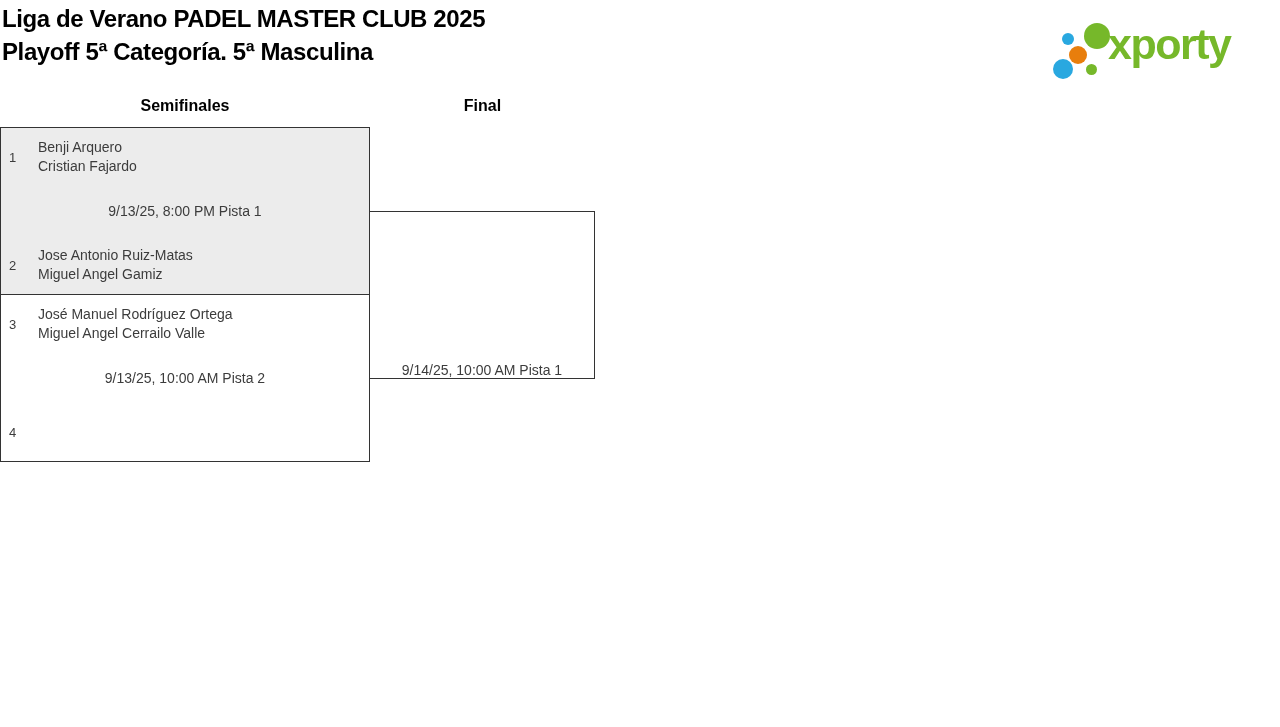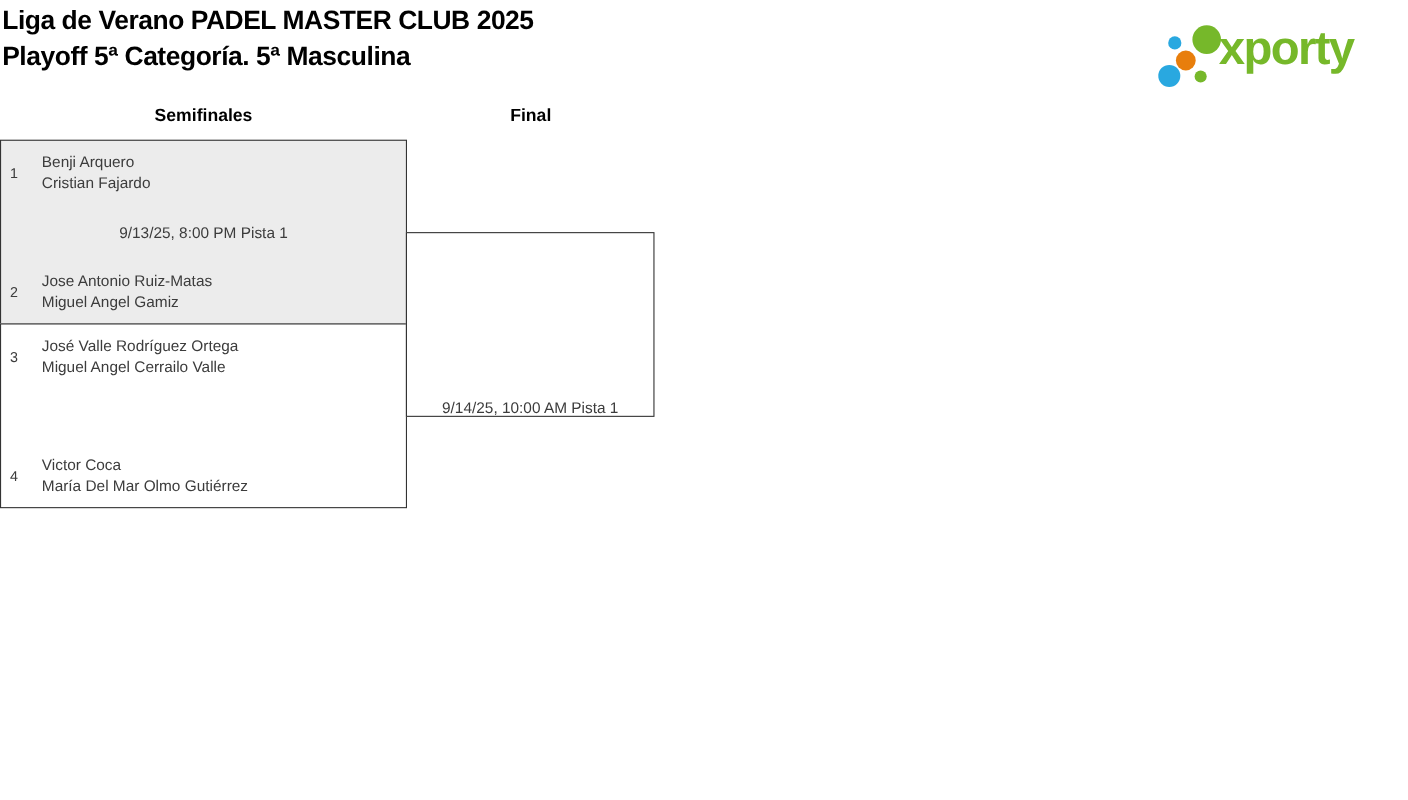"José Valle Rodríguez Ortega" span { text: Valle -> Manuel }
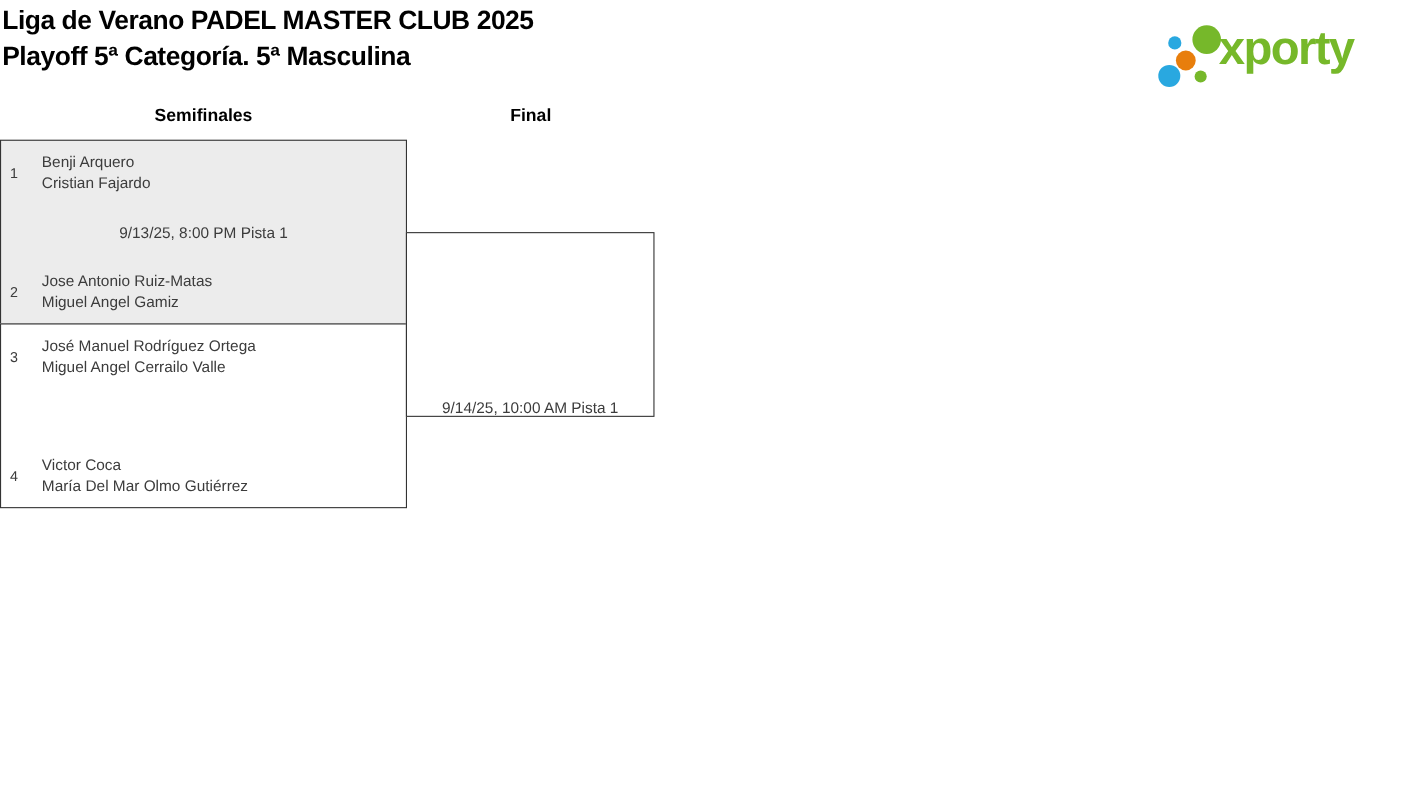"9/13/25, 10:00 AM Pista 2" div.info { html: none -> <div>9/13/25, 10:00 AM Pista 2</div> }
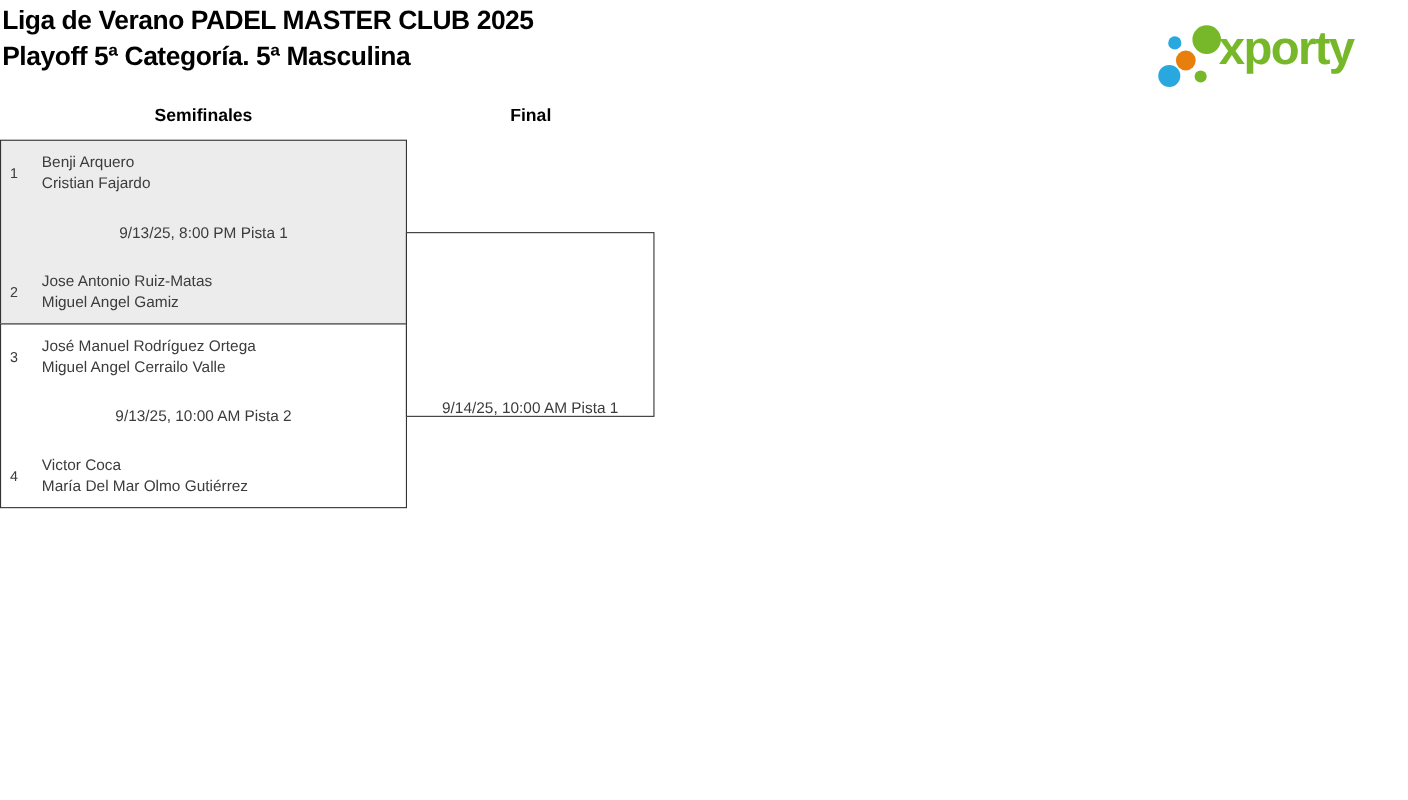"Victor Coca" span.names { html: <span> <span>Victor Coca</span> <span>María Del Mar Olmo Gutiérrez</span> </span> -> none }
